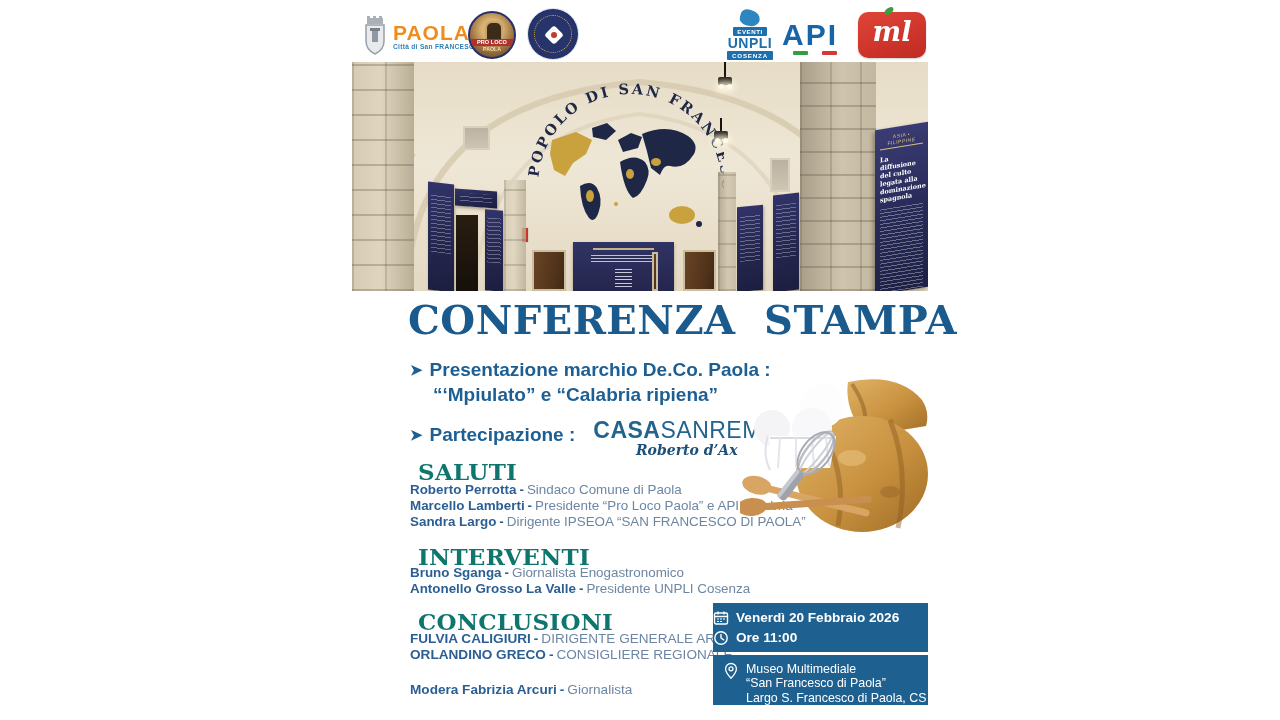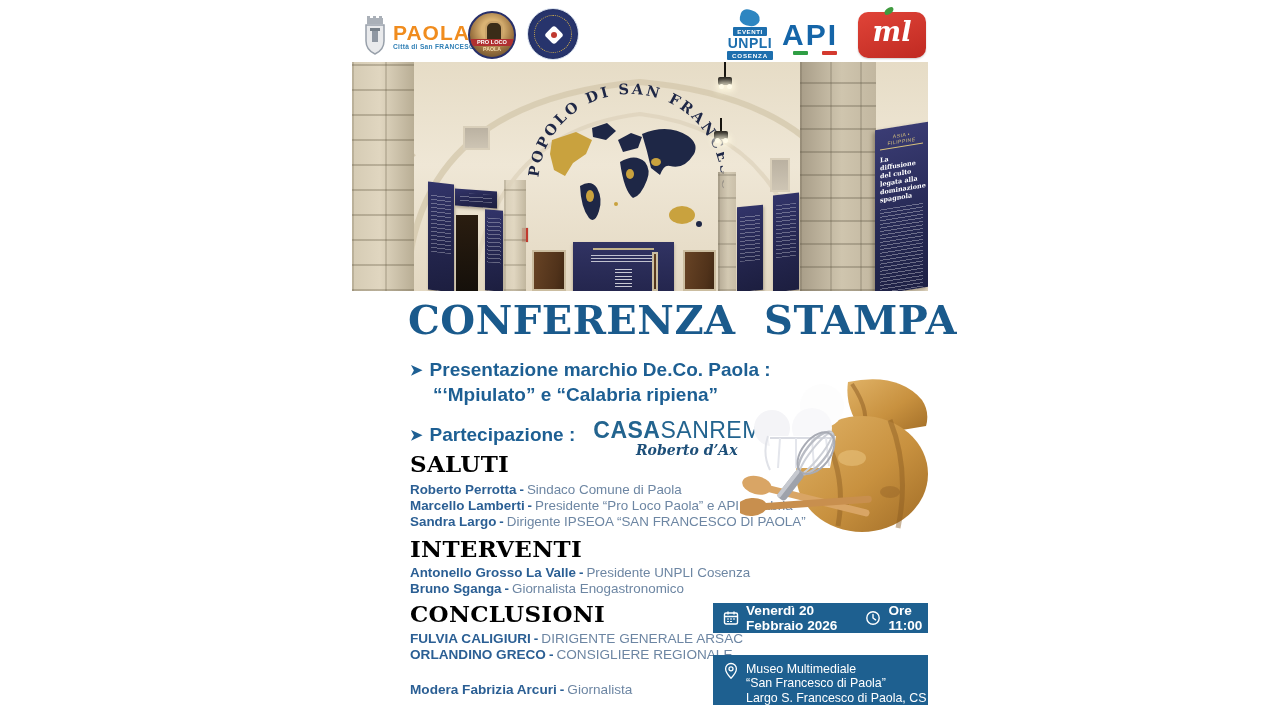"SALUTI" .sec { color: #000000 -> #0f766e; margin: 0 -> 8px }
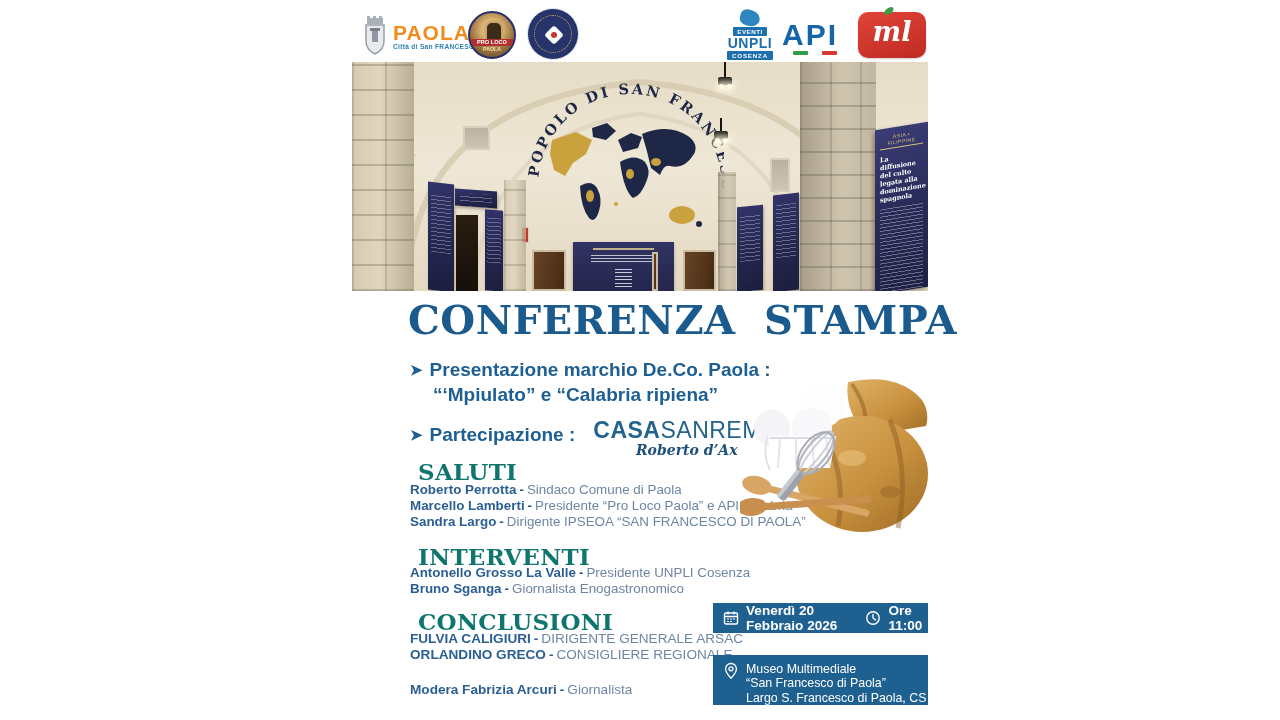"Antonello Grosso La Valle -" div.person { order: before "Bruno Sganga - Giornalista" -> after "Bruno Sganga - Giornalista" }
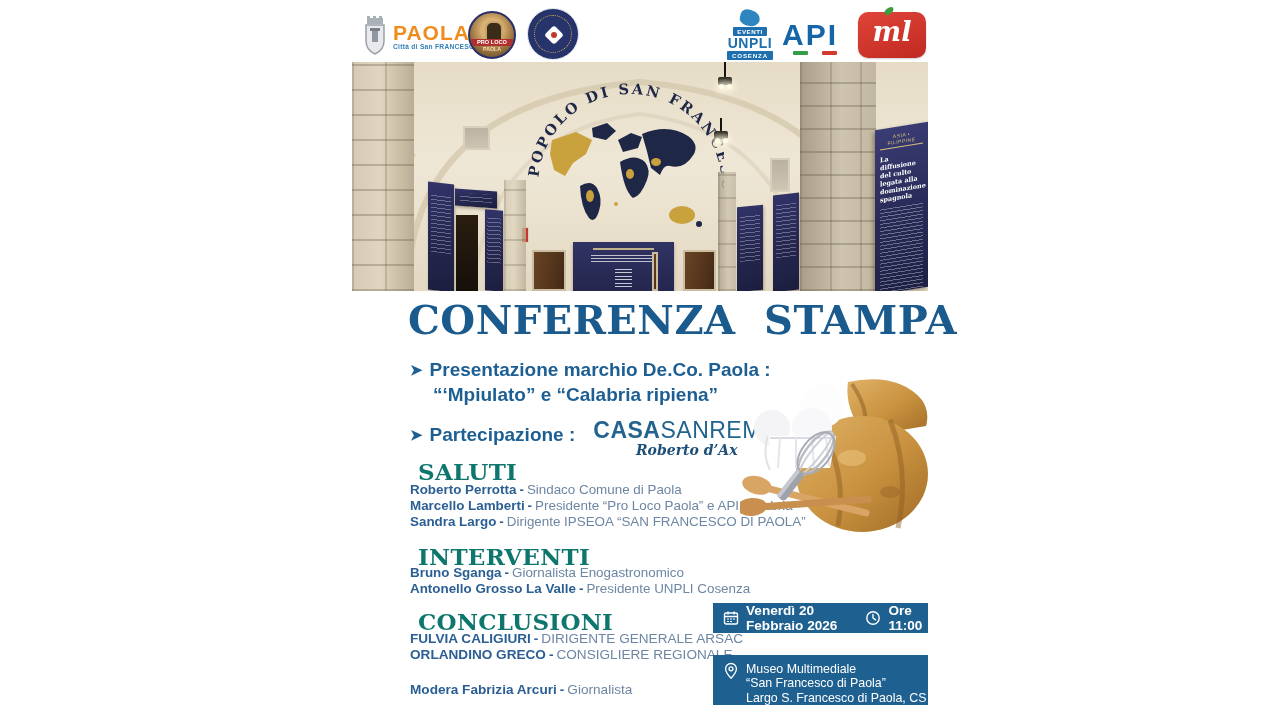"Venerdì 20 Febbraio 2026" .box-datetime { flex-direction: row -> column; height: 30px -> 49px; padding-left: 10px -> 0 }
